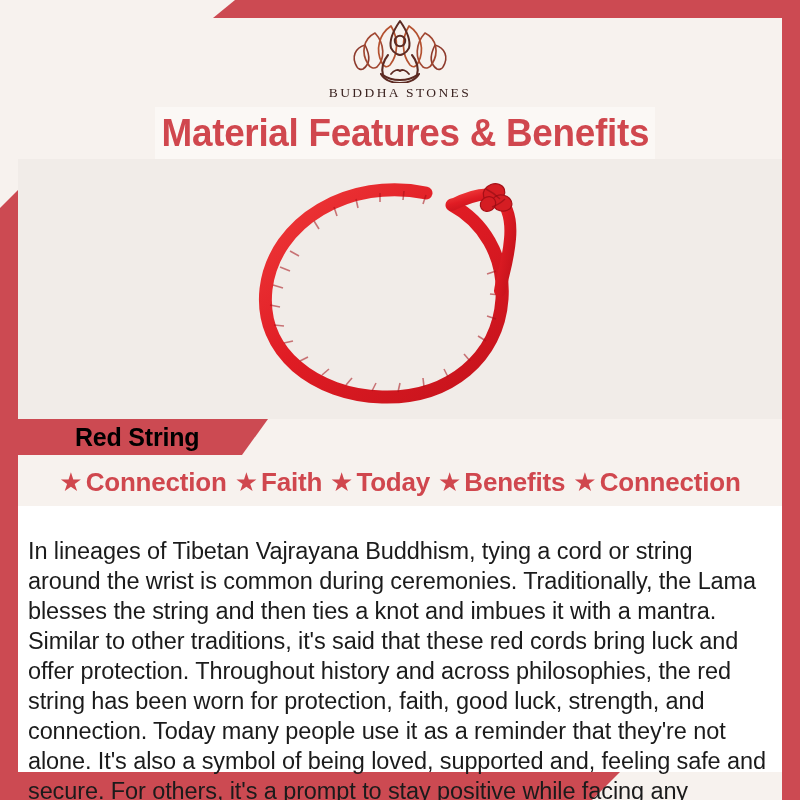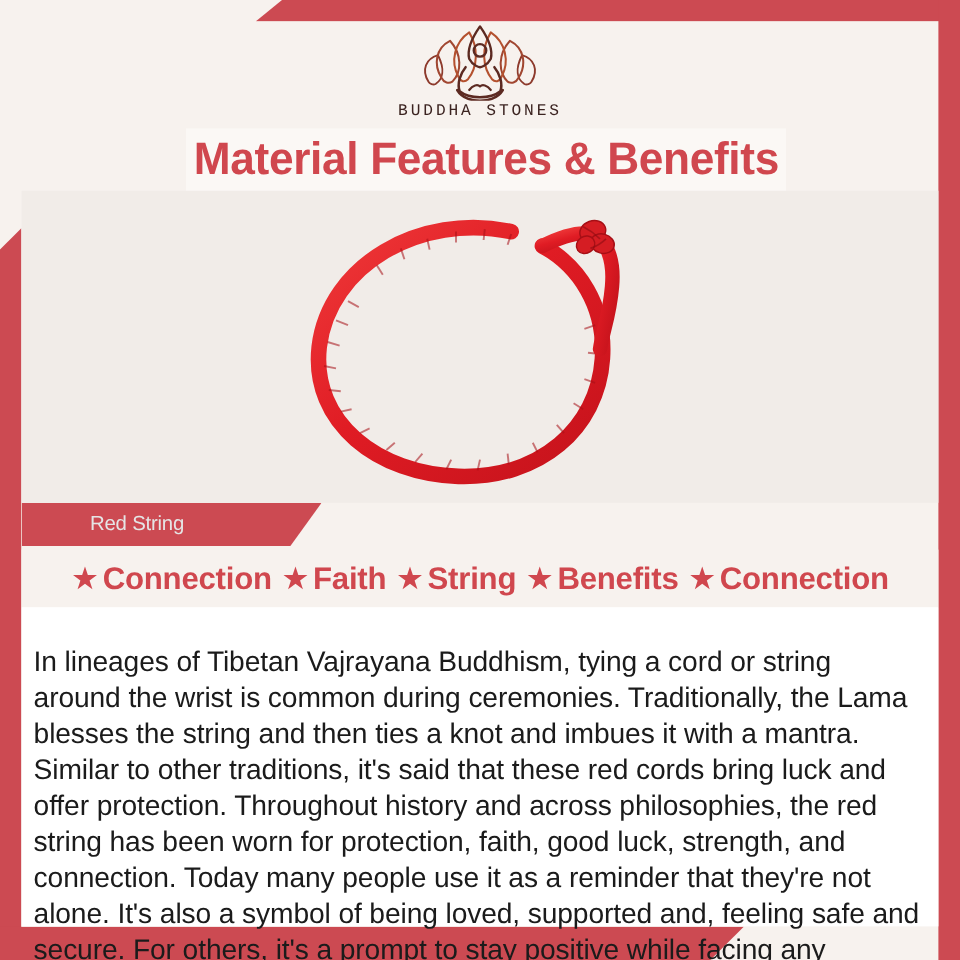"BUDDHA STONES" .logo-word { font-family: Liberation Mono, monospace -> Liberation Serif, serif }
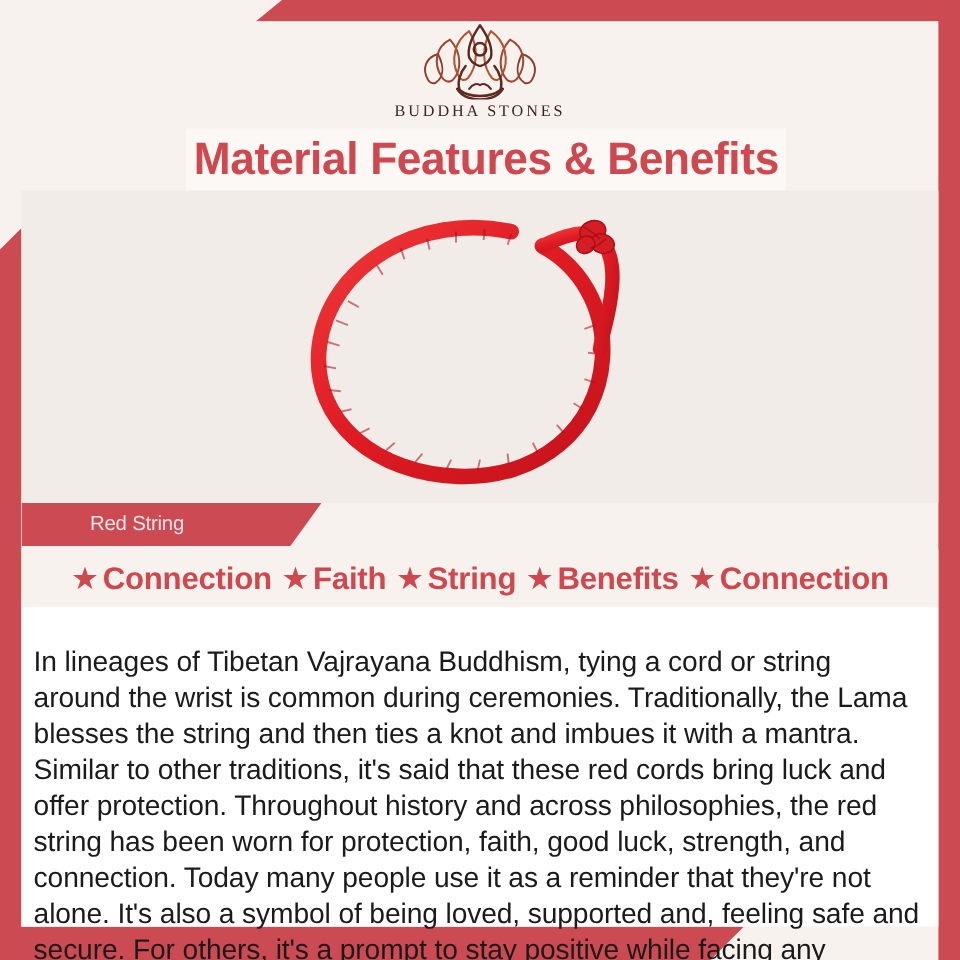"Red String" .name-banner-text { color: #e5e5e5 -> #000000; font-size: 17px -> 25px; font-weight: normal -> bold }
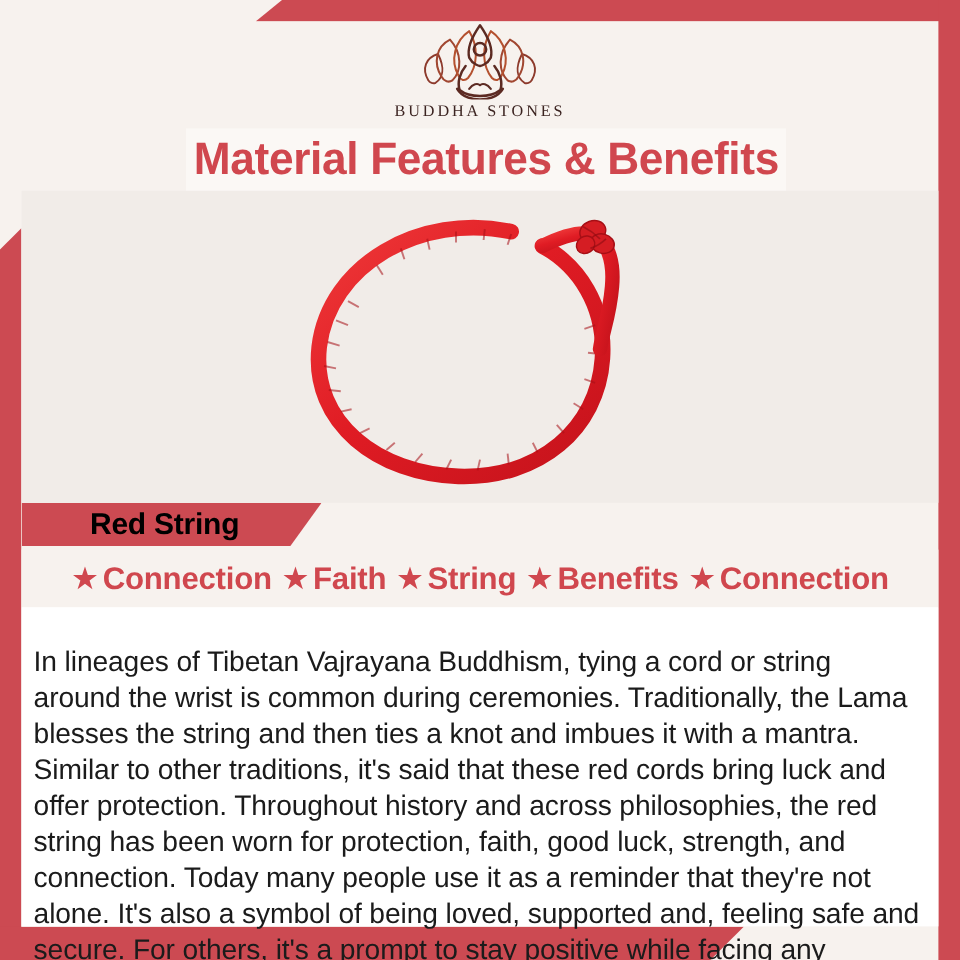"String" span.blabel { text: String -> Today }
